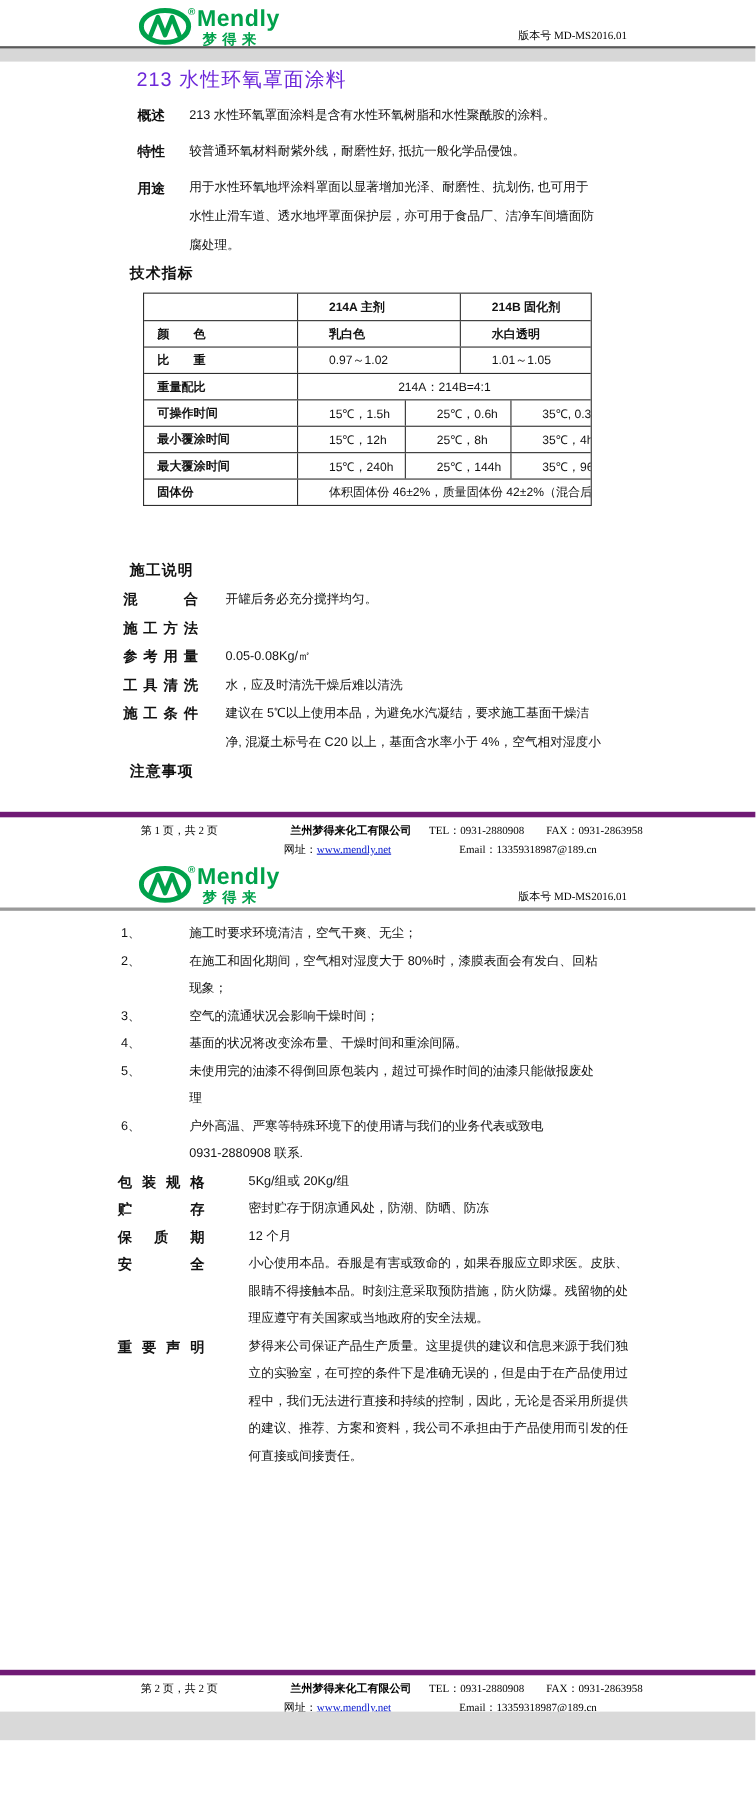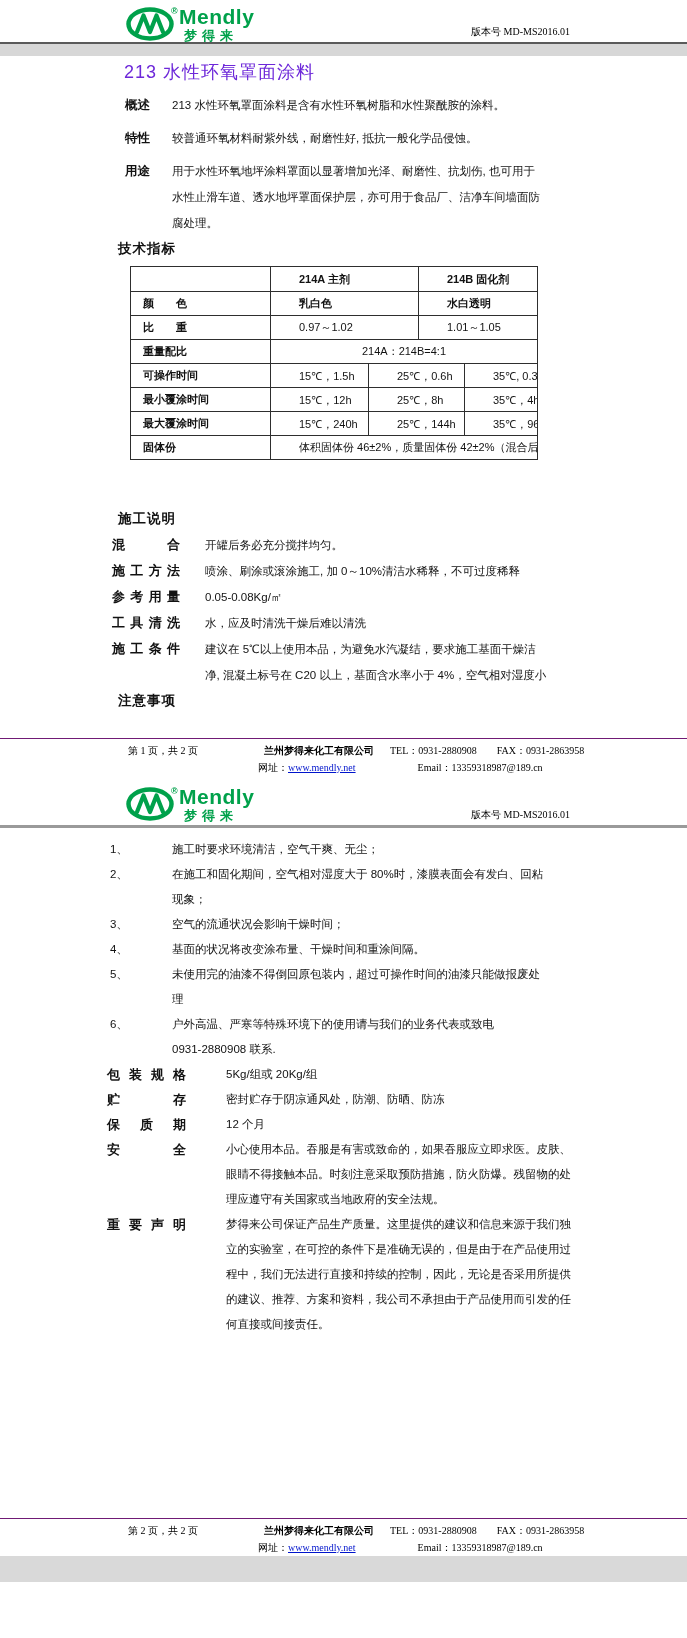"喷涂、刷涂或滚涂施工, 加 0～10%清洁水稀释，不可过度稀释" div.txtsc { html: <div> <div>喷涂、刷涂或滚涂施工, 加 0～10%清洁水稀释，不可过度稀释</div> </div> -> none }
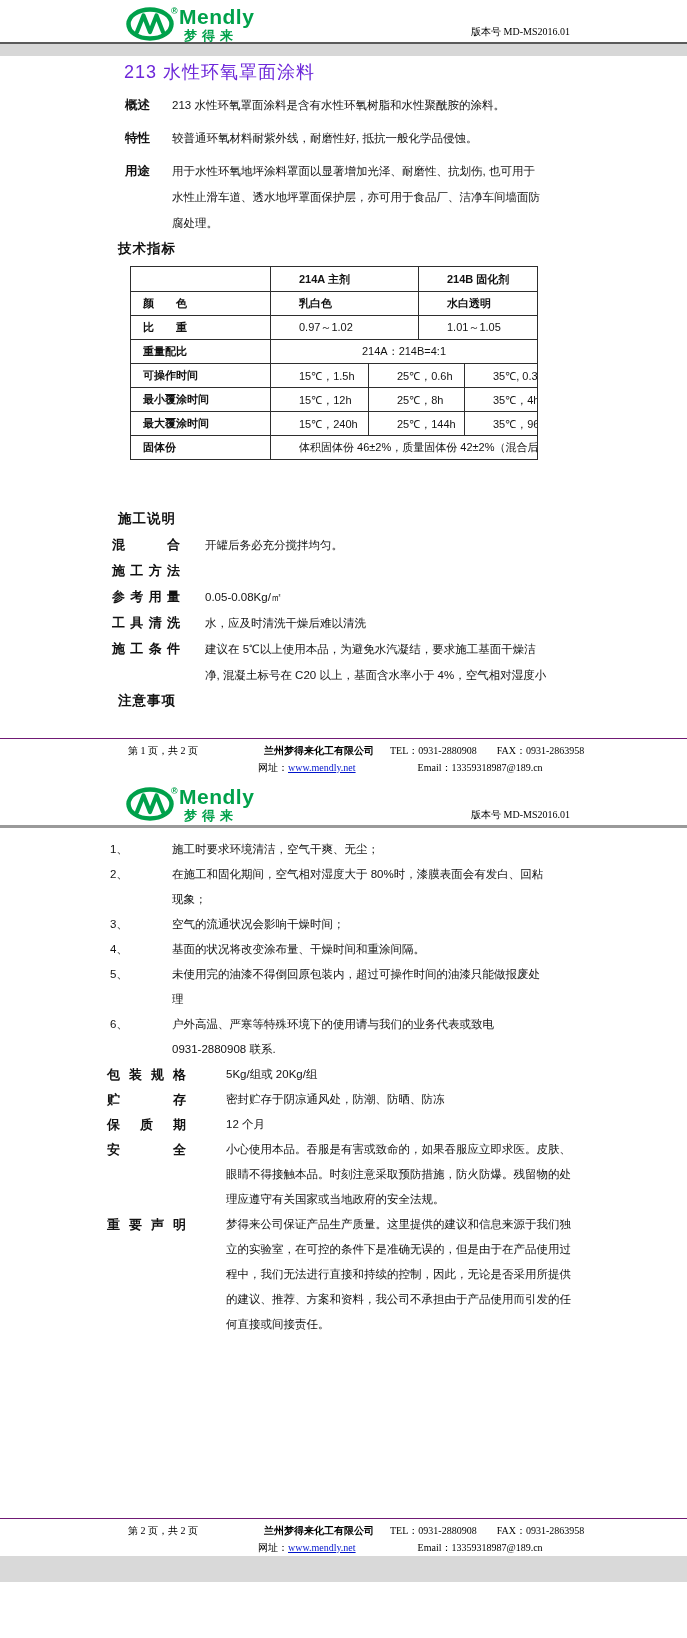"第 1 页，共 2 页" .pfooter { border-top: 1px solid #701a75 -> 5px solid #701a75 }
